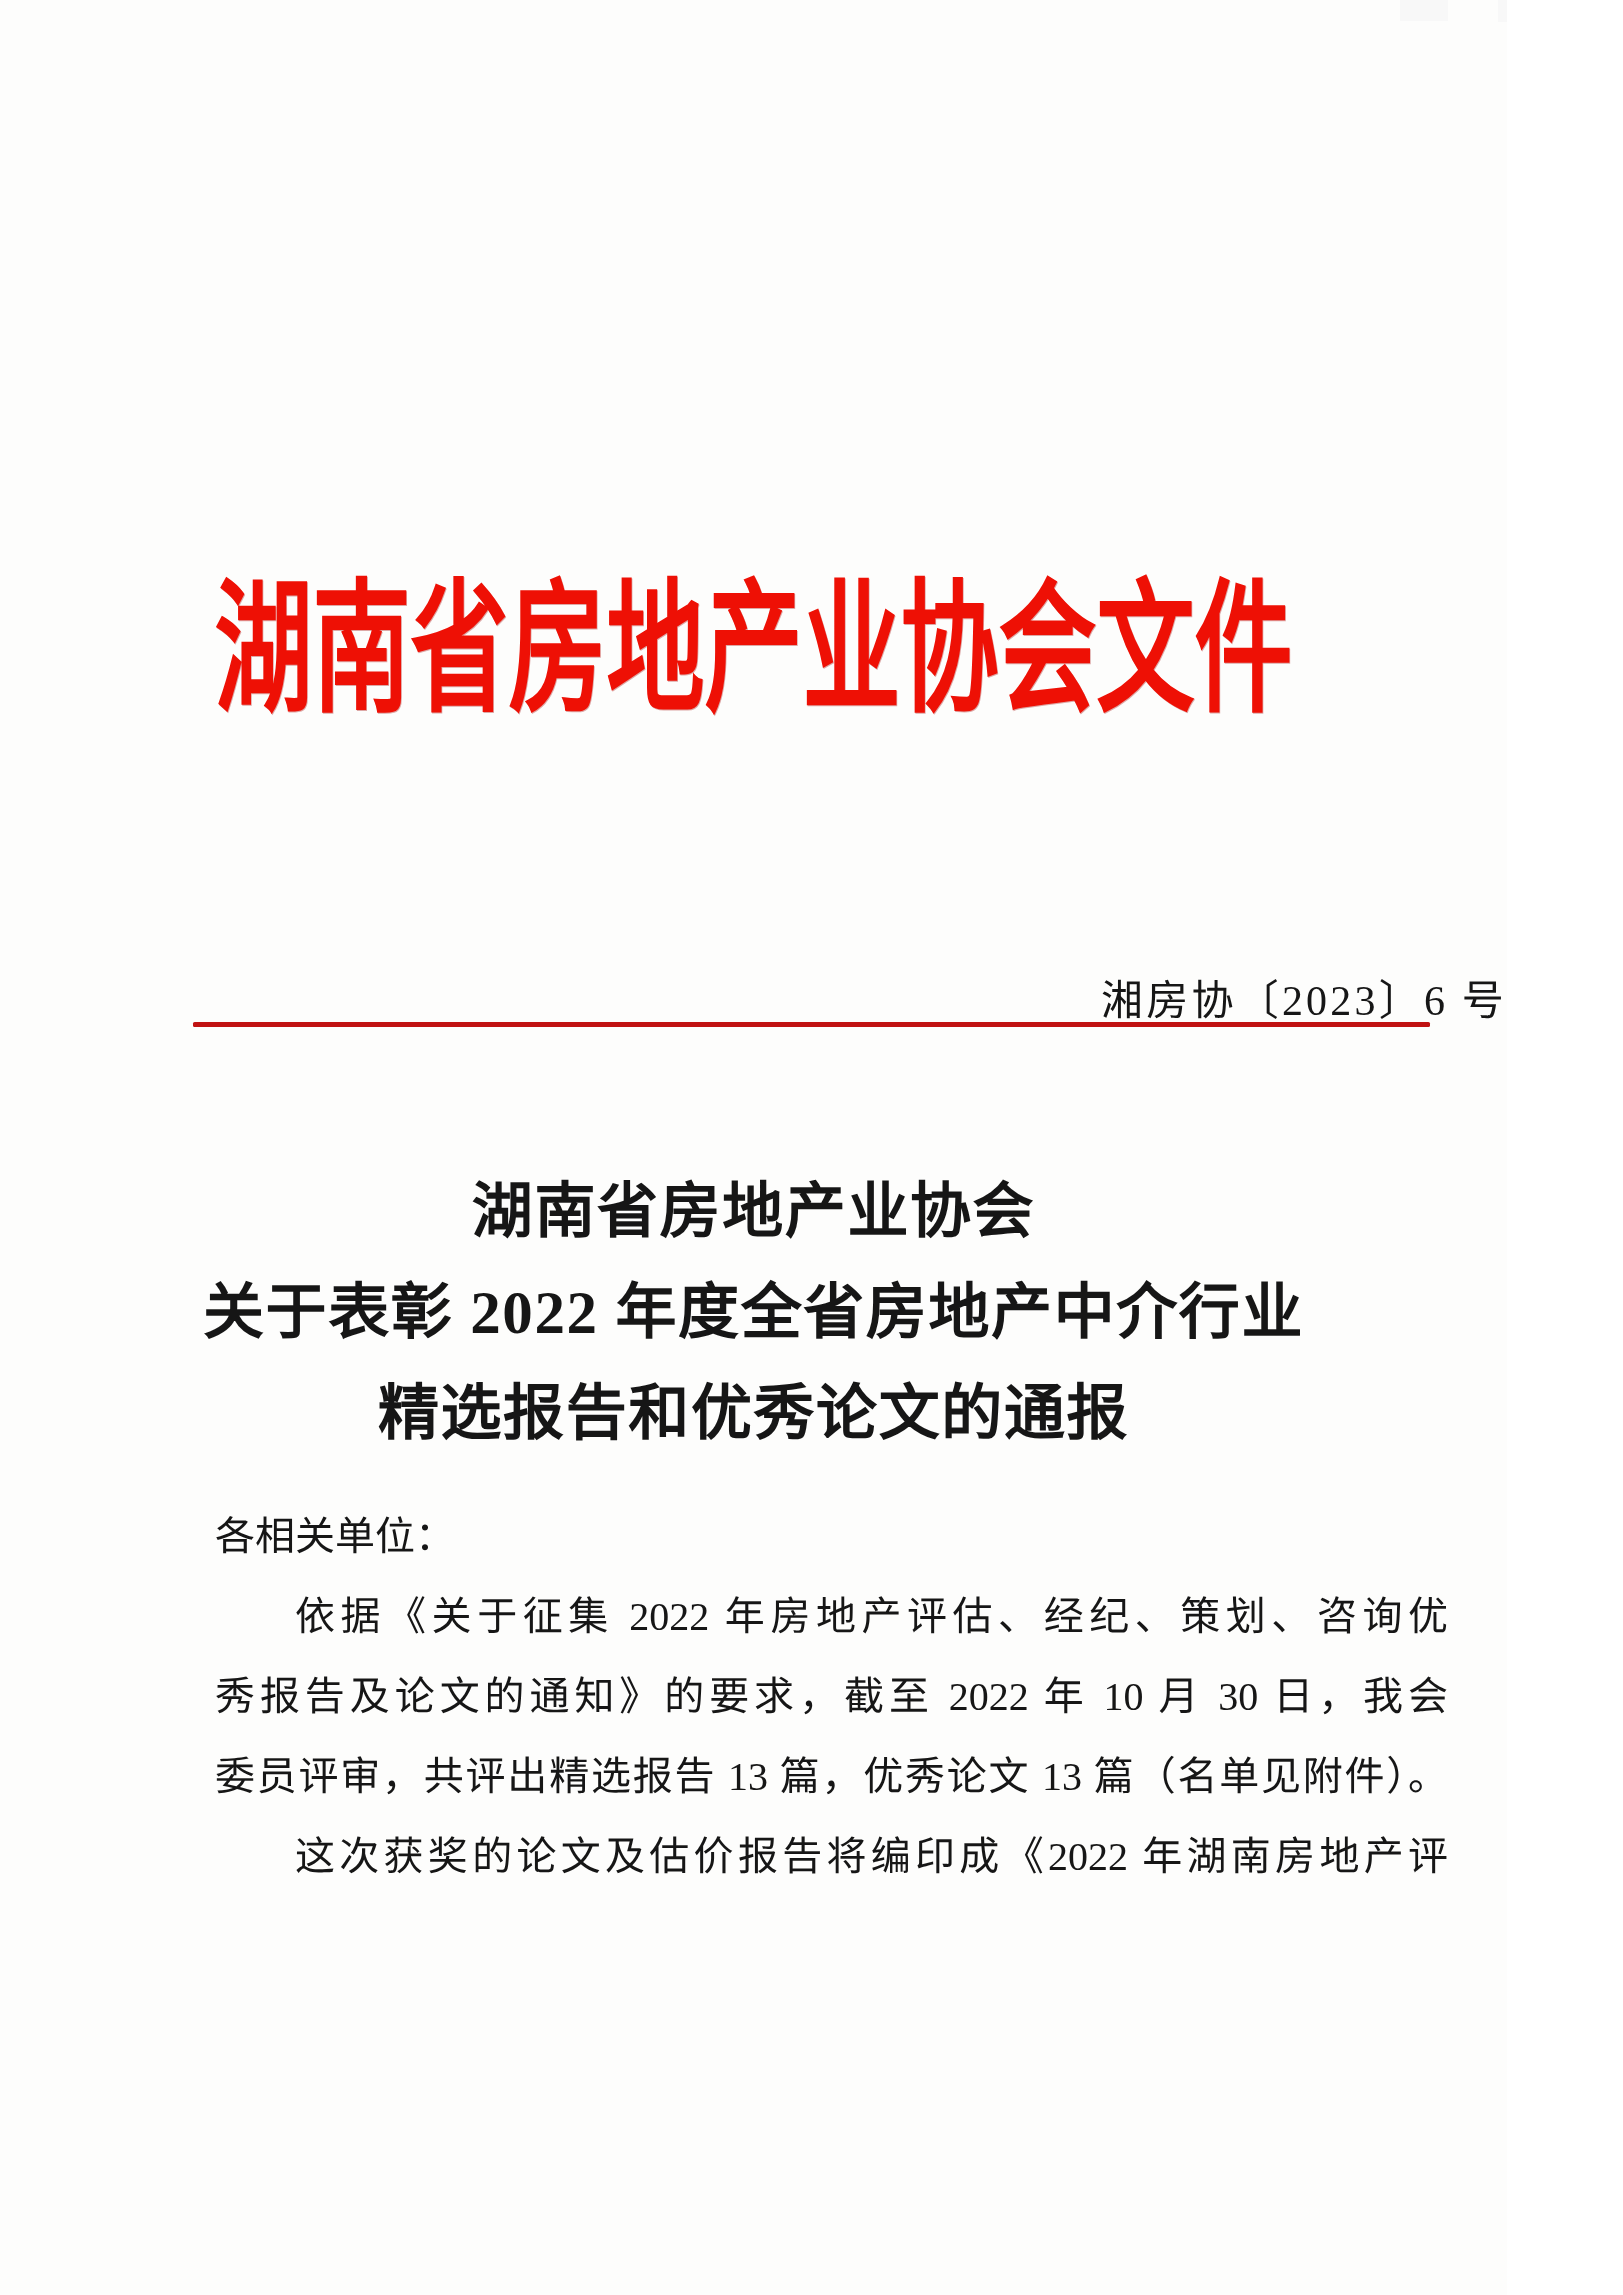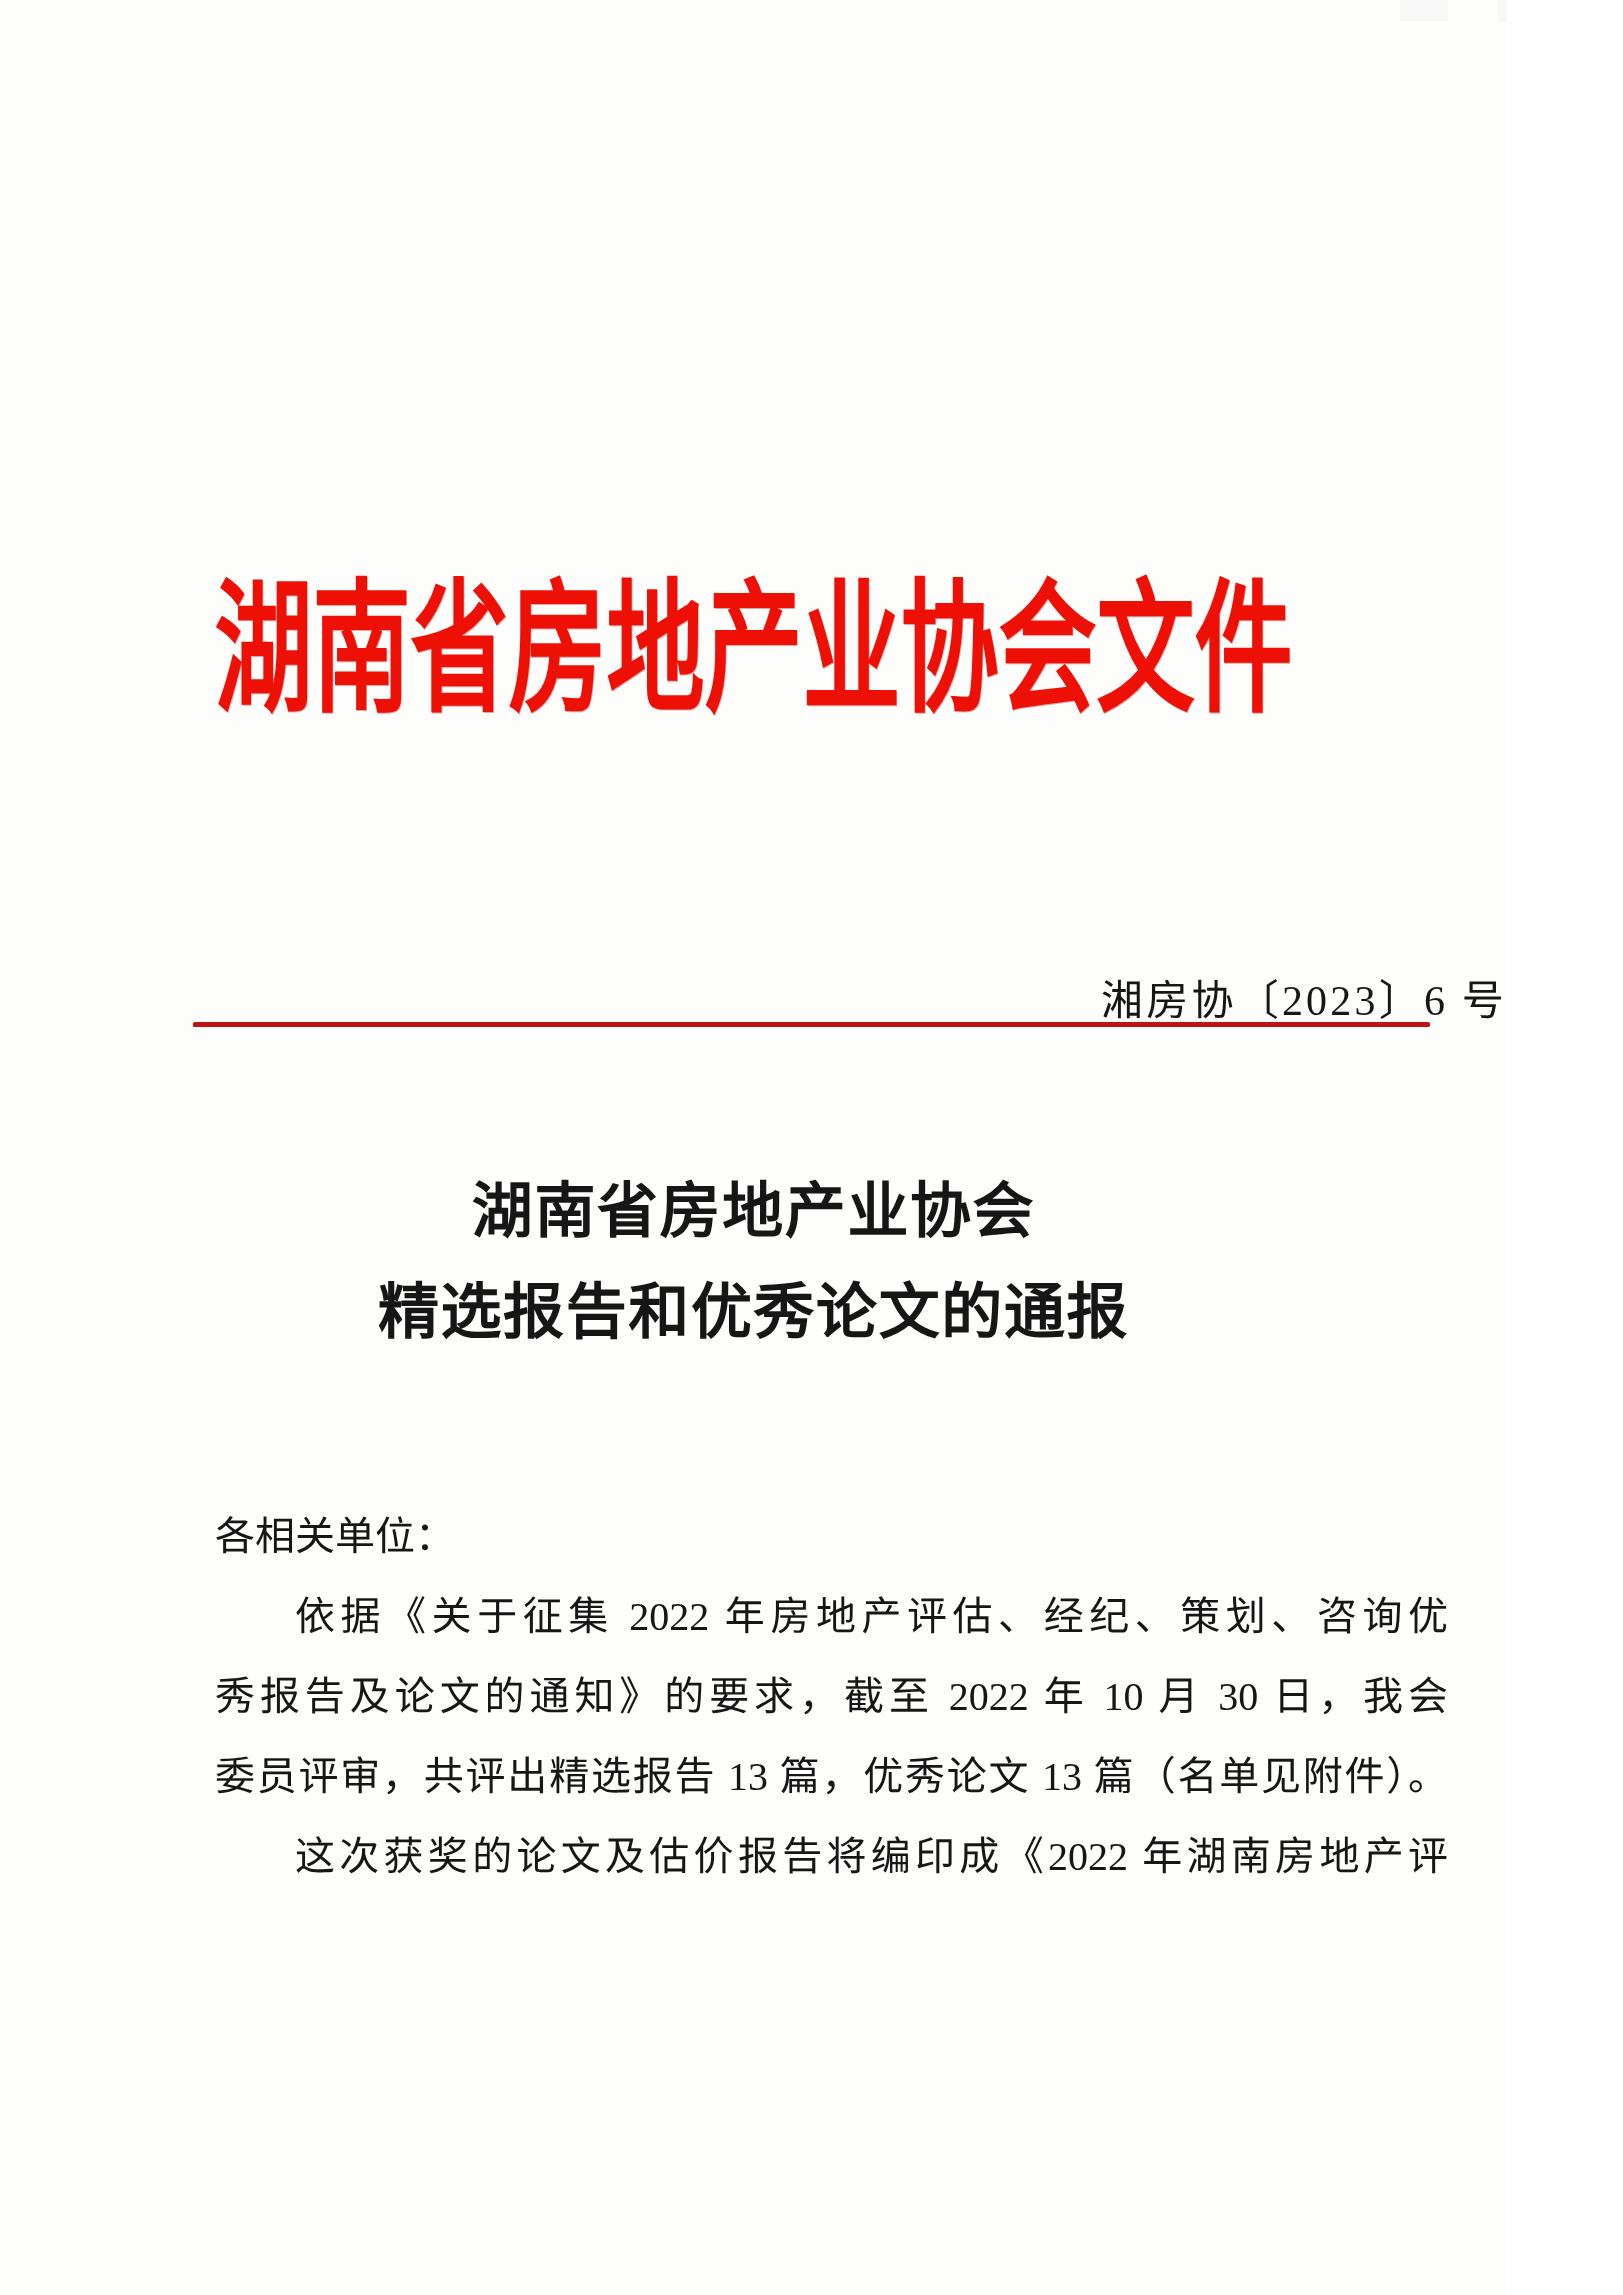"关于表彰 2022 年度全省房地产中介行业" div.title-line { html: none -> <div>关于表彰 2022 年度全省房地产中介行业</div> }
